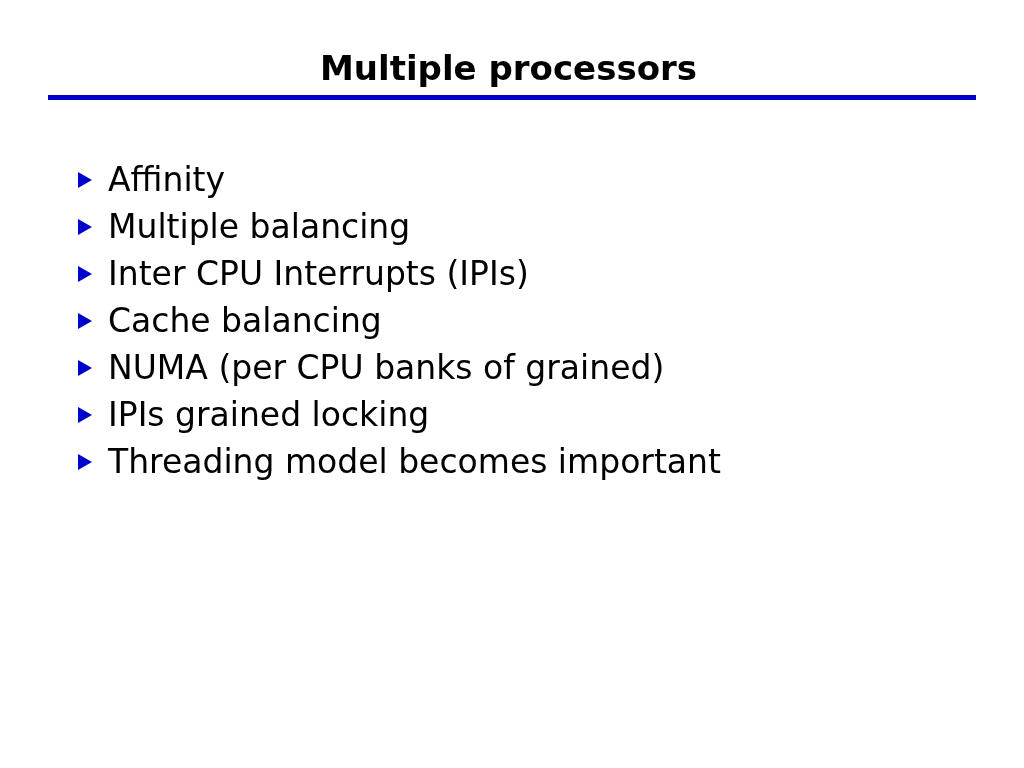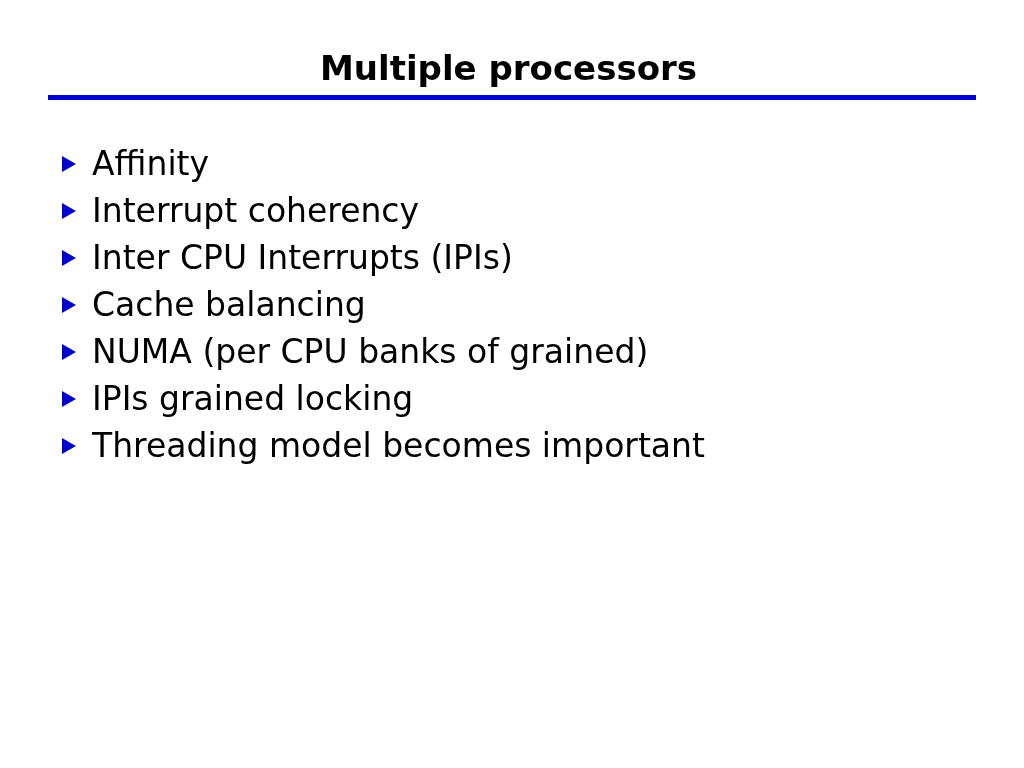"Affinity" .bullet-list { margin: 0 -> 16px }
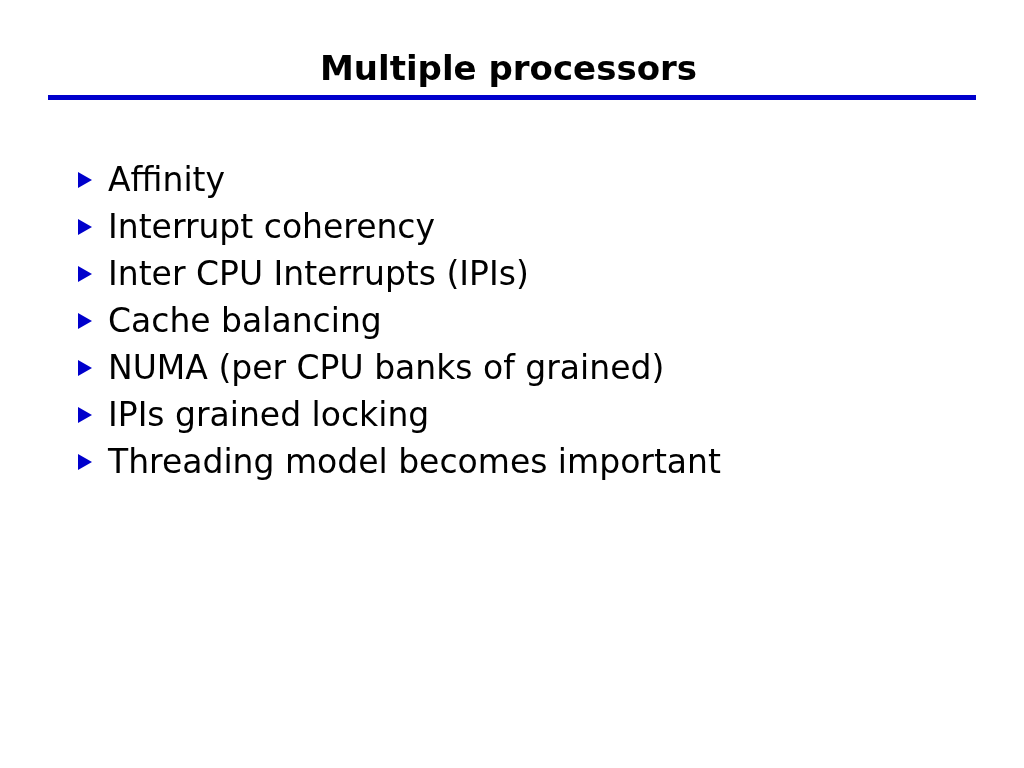"Interrupt coherency" span.bullet-text { text: Interrupt coherency -> Multiple balancing }
